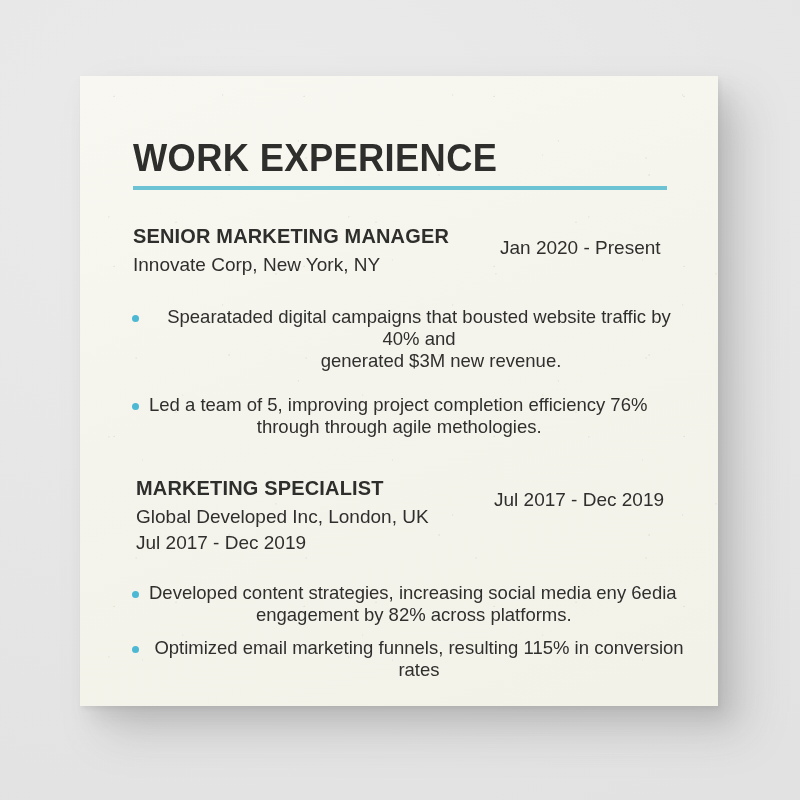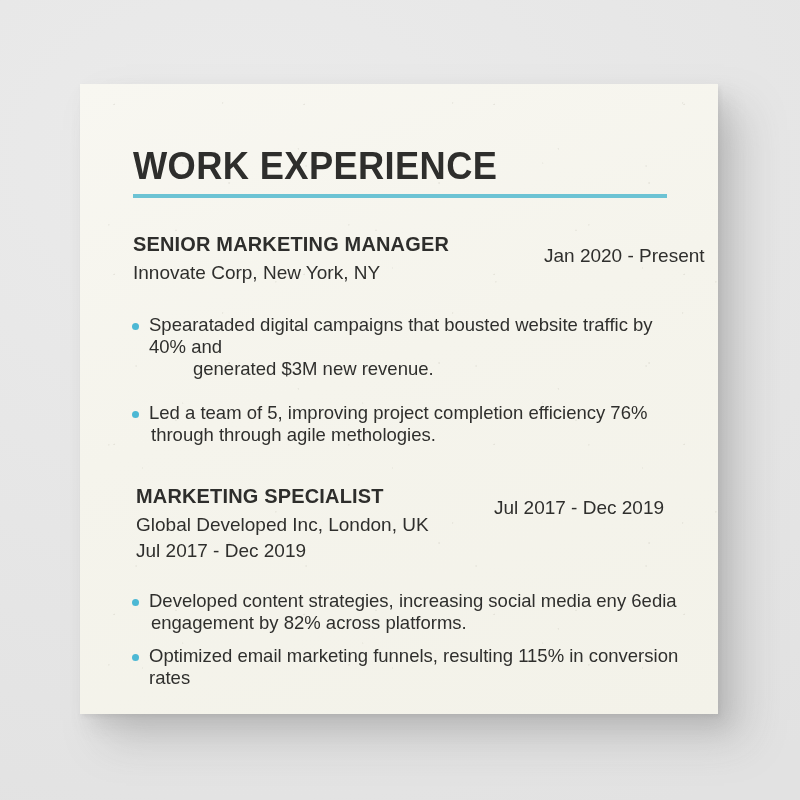"WORK EXPERIENCE" .card { top: 84px -> 76px }
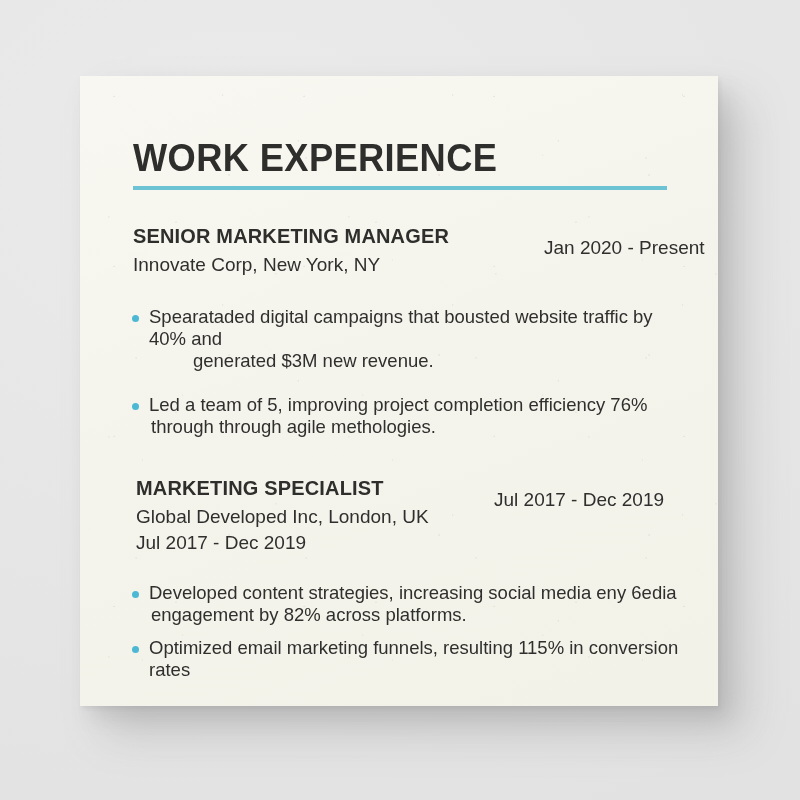"Jan 2020 - Present" div.job-date-right { margin-left: 44px -> none }
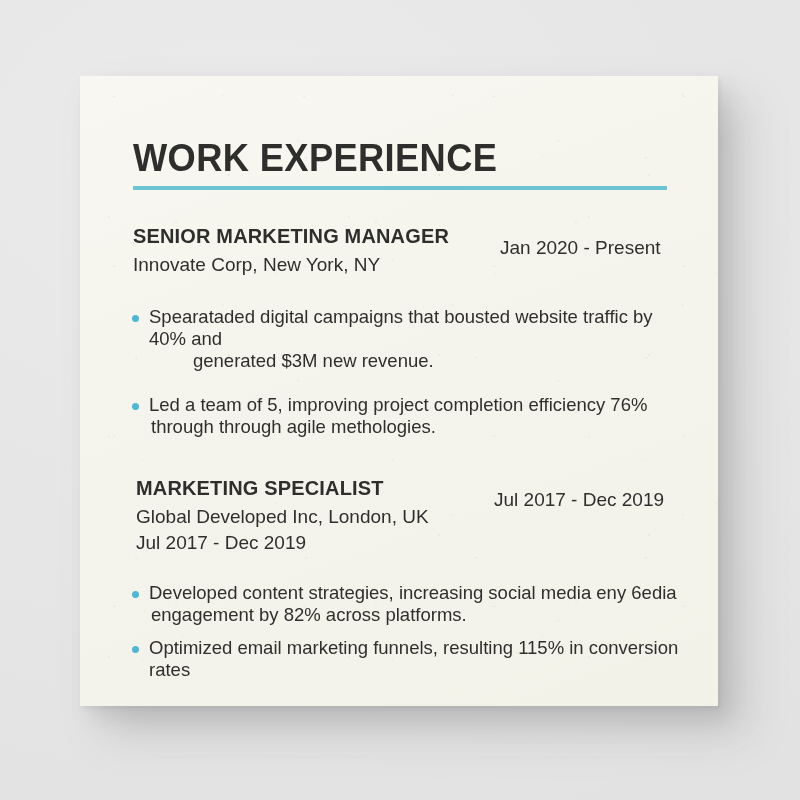"Spearataded digital campaigns that" .bullet-row { text-align: none -> center }
